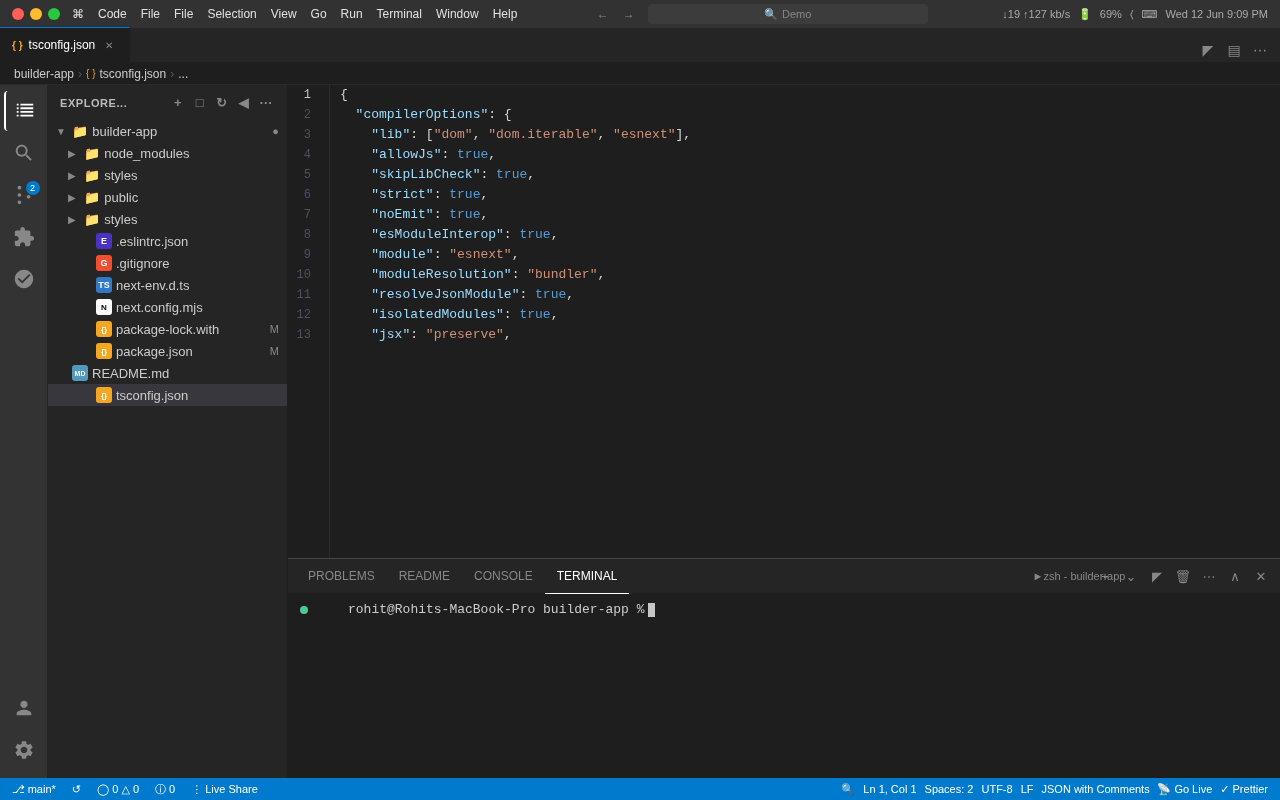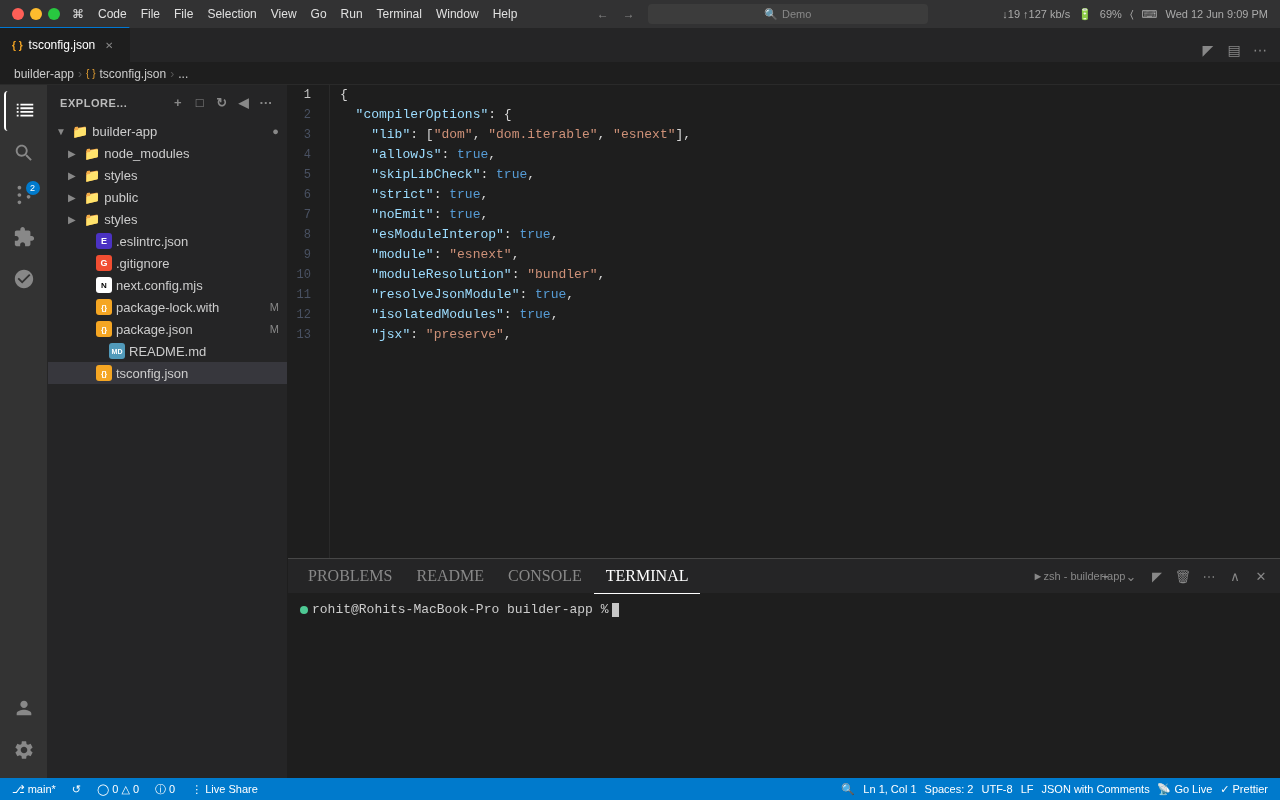"TS" div.tree-item { html: none -> <div> <span></span> <span>TS</span> <span>next-env.d.ts</span> </div> }
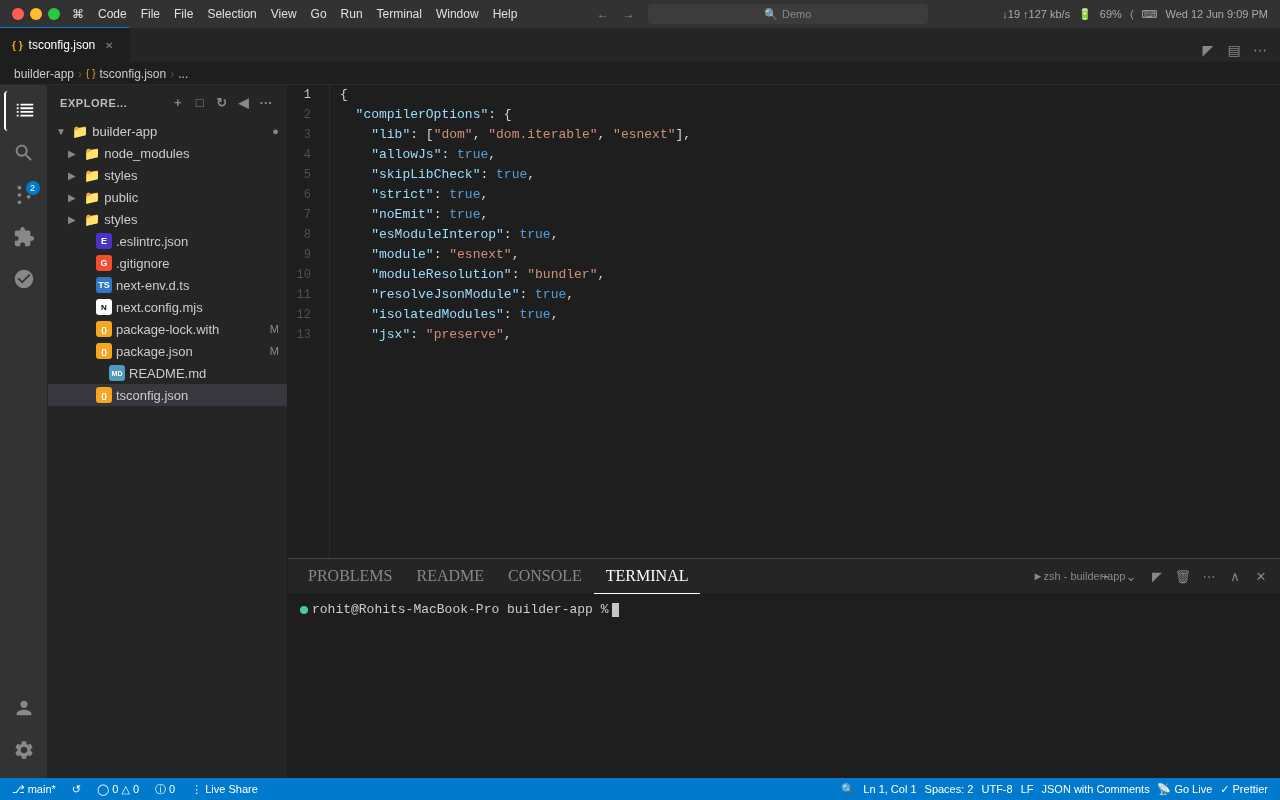"README.md" div.tree-item { margin-left: 37px -> none }
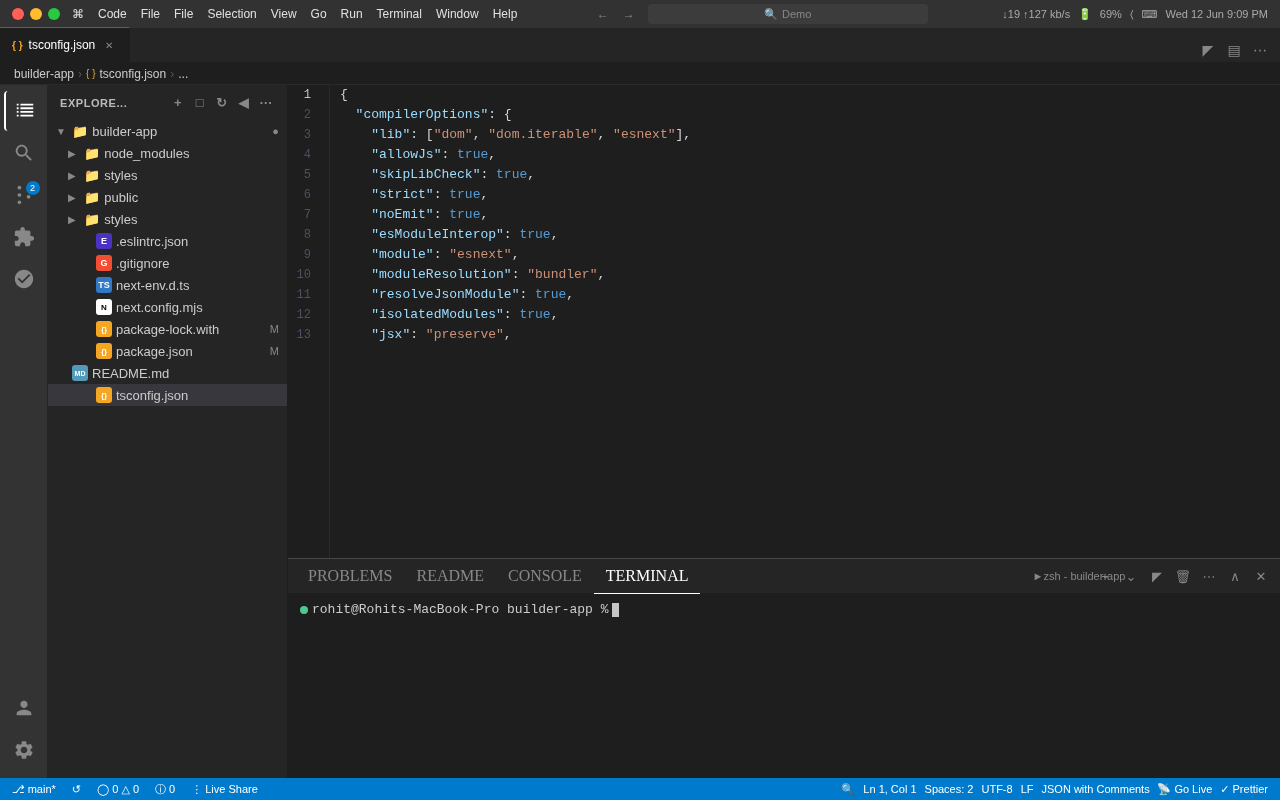"PROBLEMS" .terminal-tab { font-family: Liberation Serif, serif -> none; font-size: 16px -> 12px }
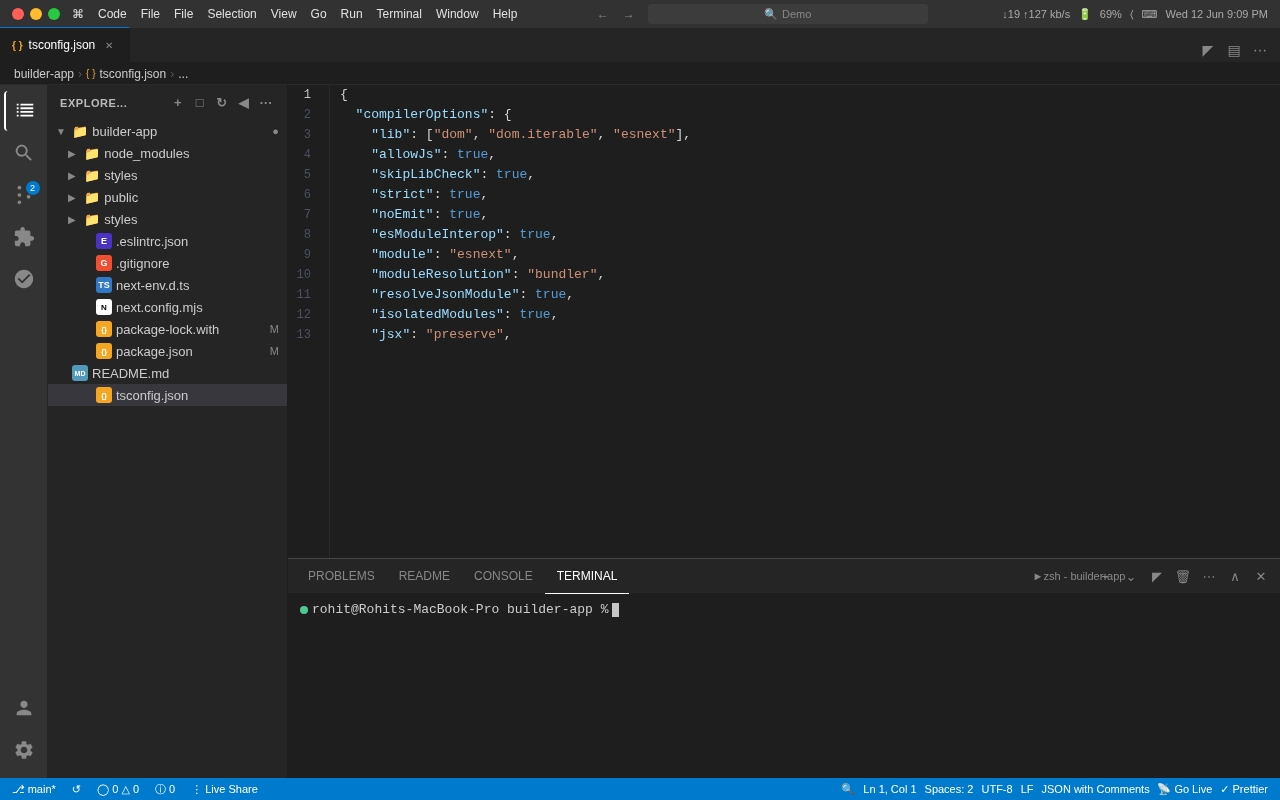"rohit@Rohits-MacBook-Pro builder-app %" .prompt-text { margin-left: none -> 36px }
